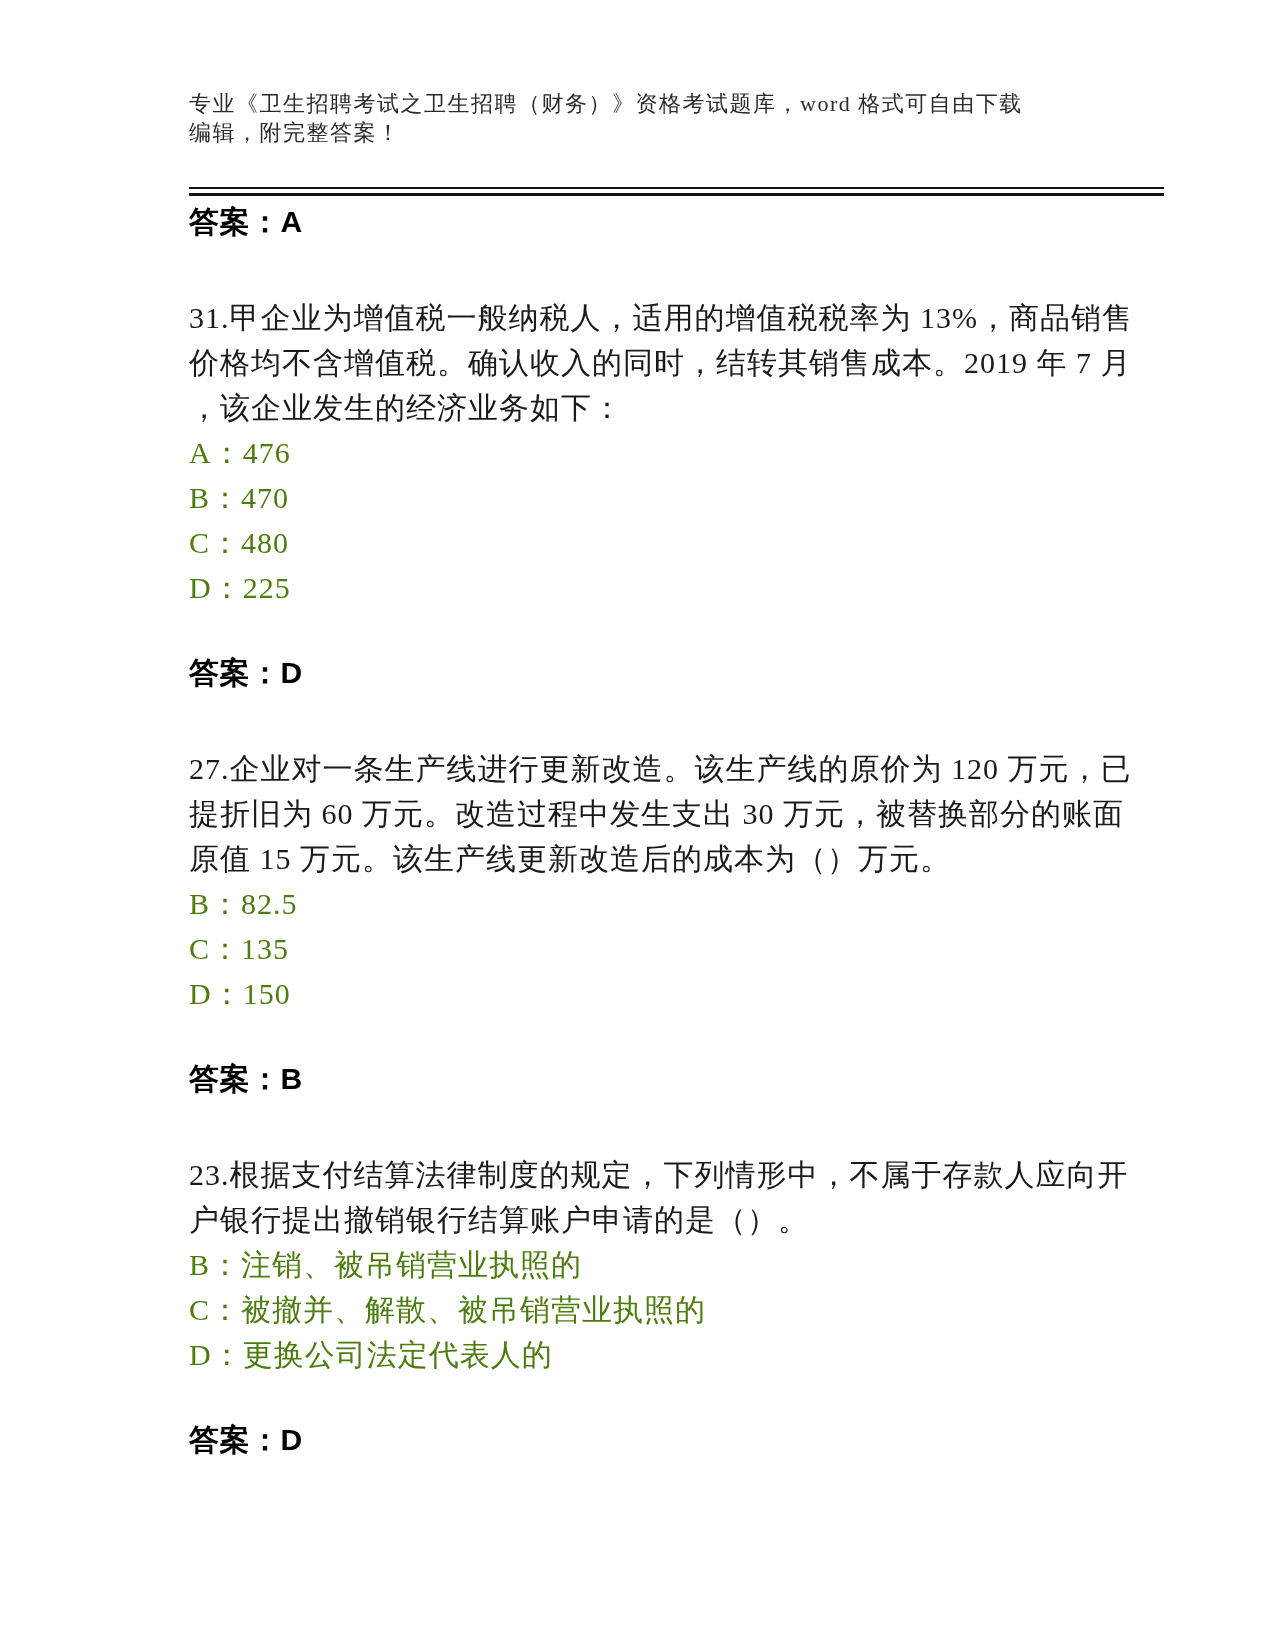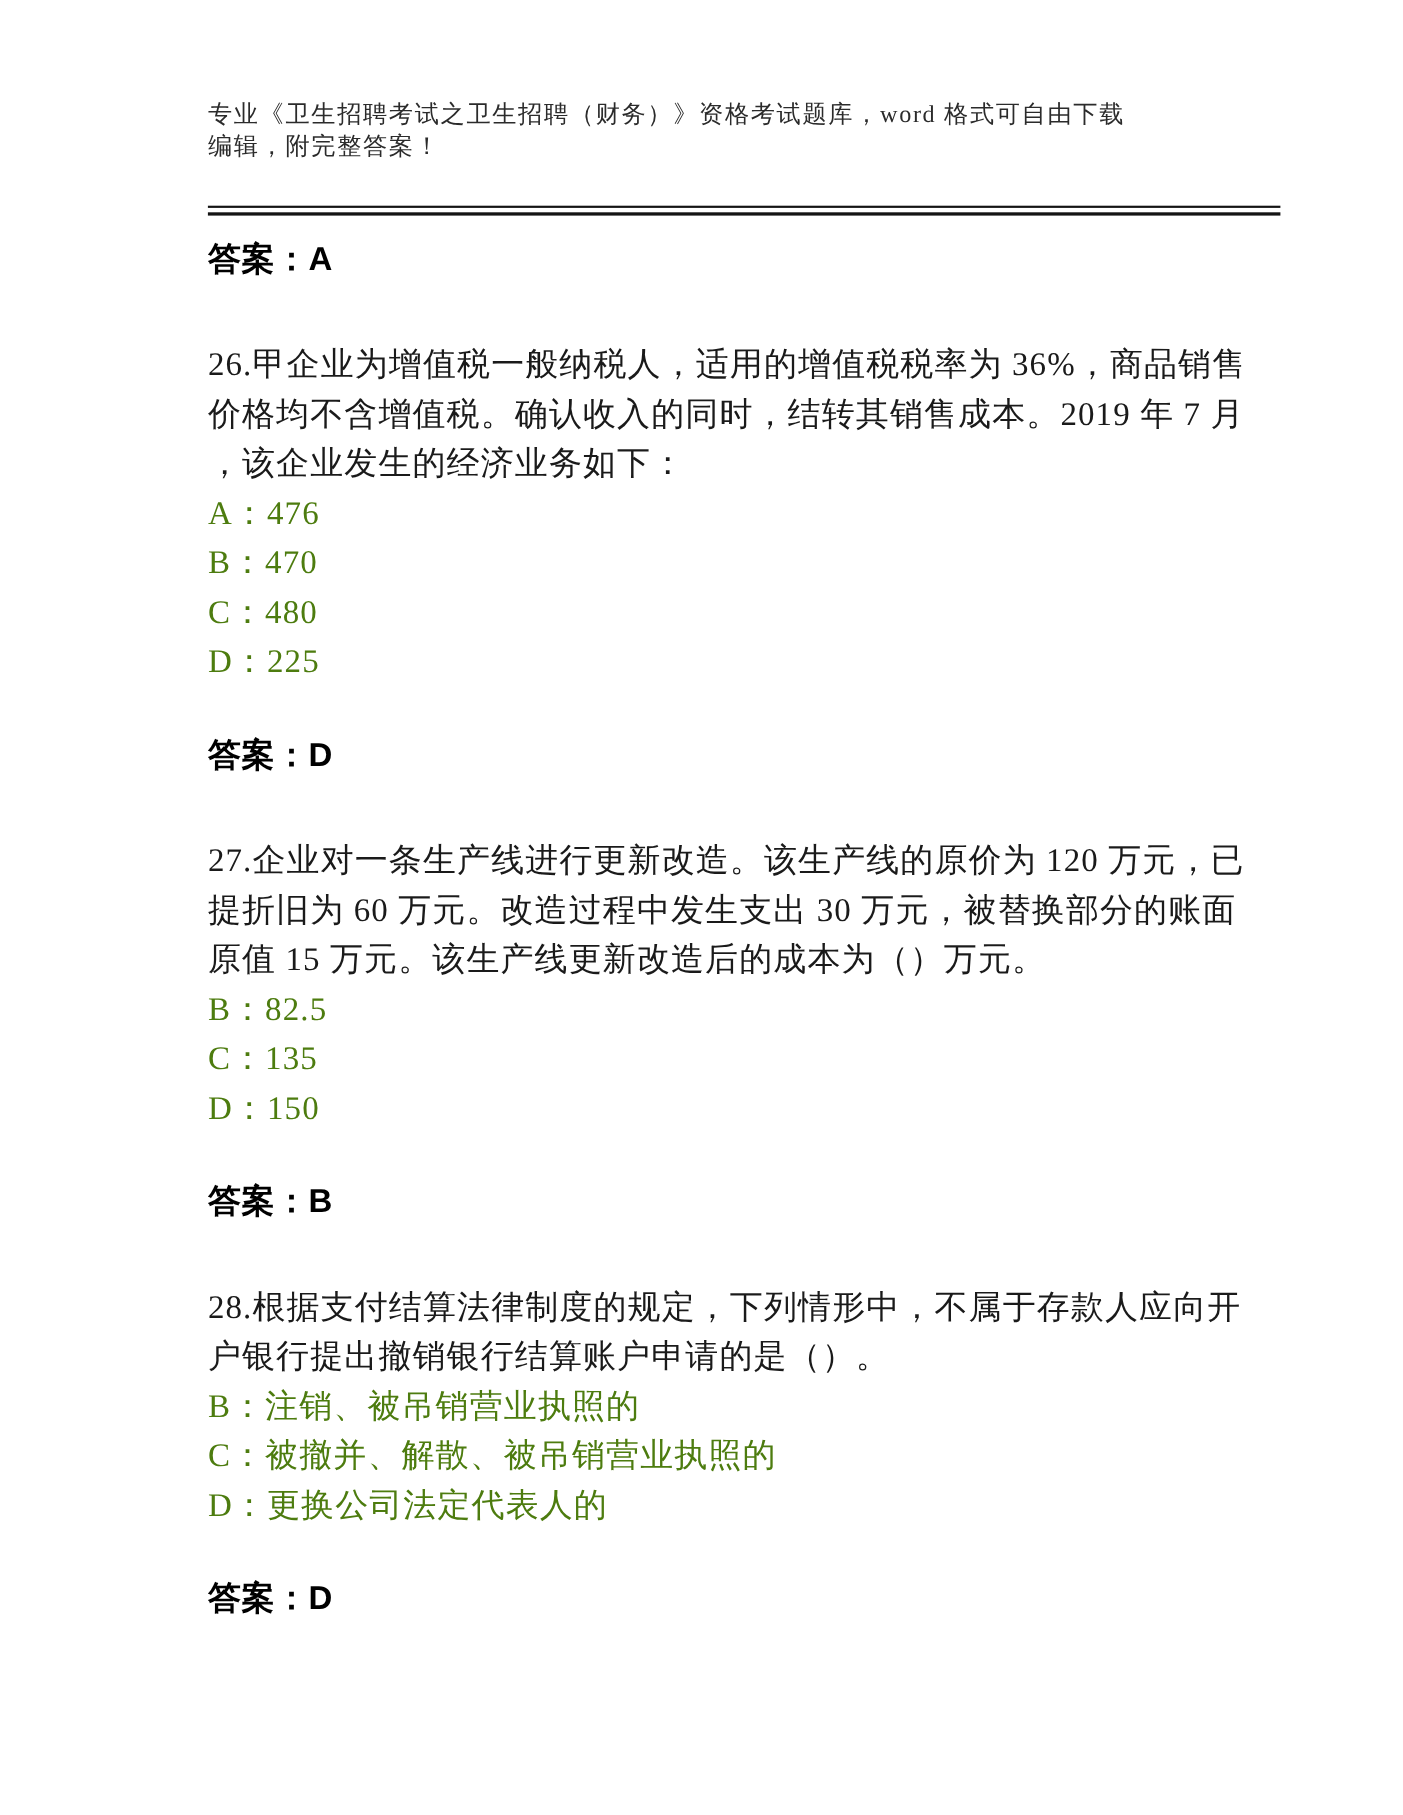"答案：A" .top-answer { margin-top: 17px -> 3px }
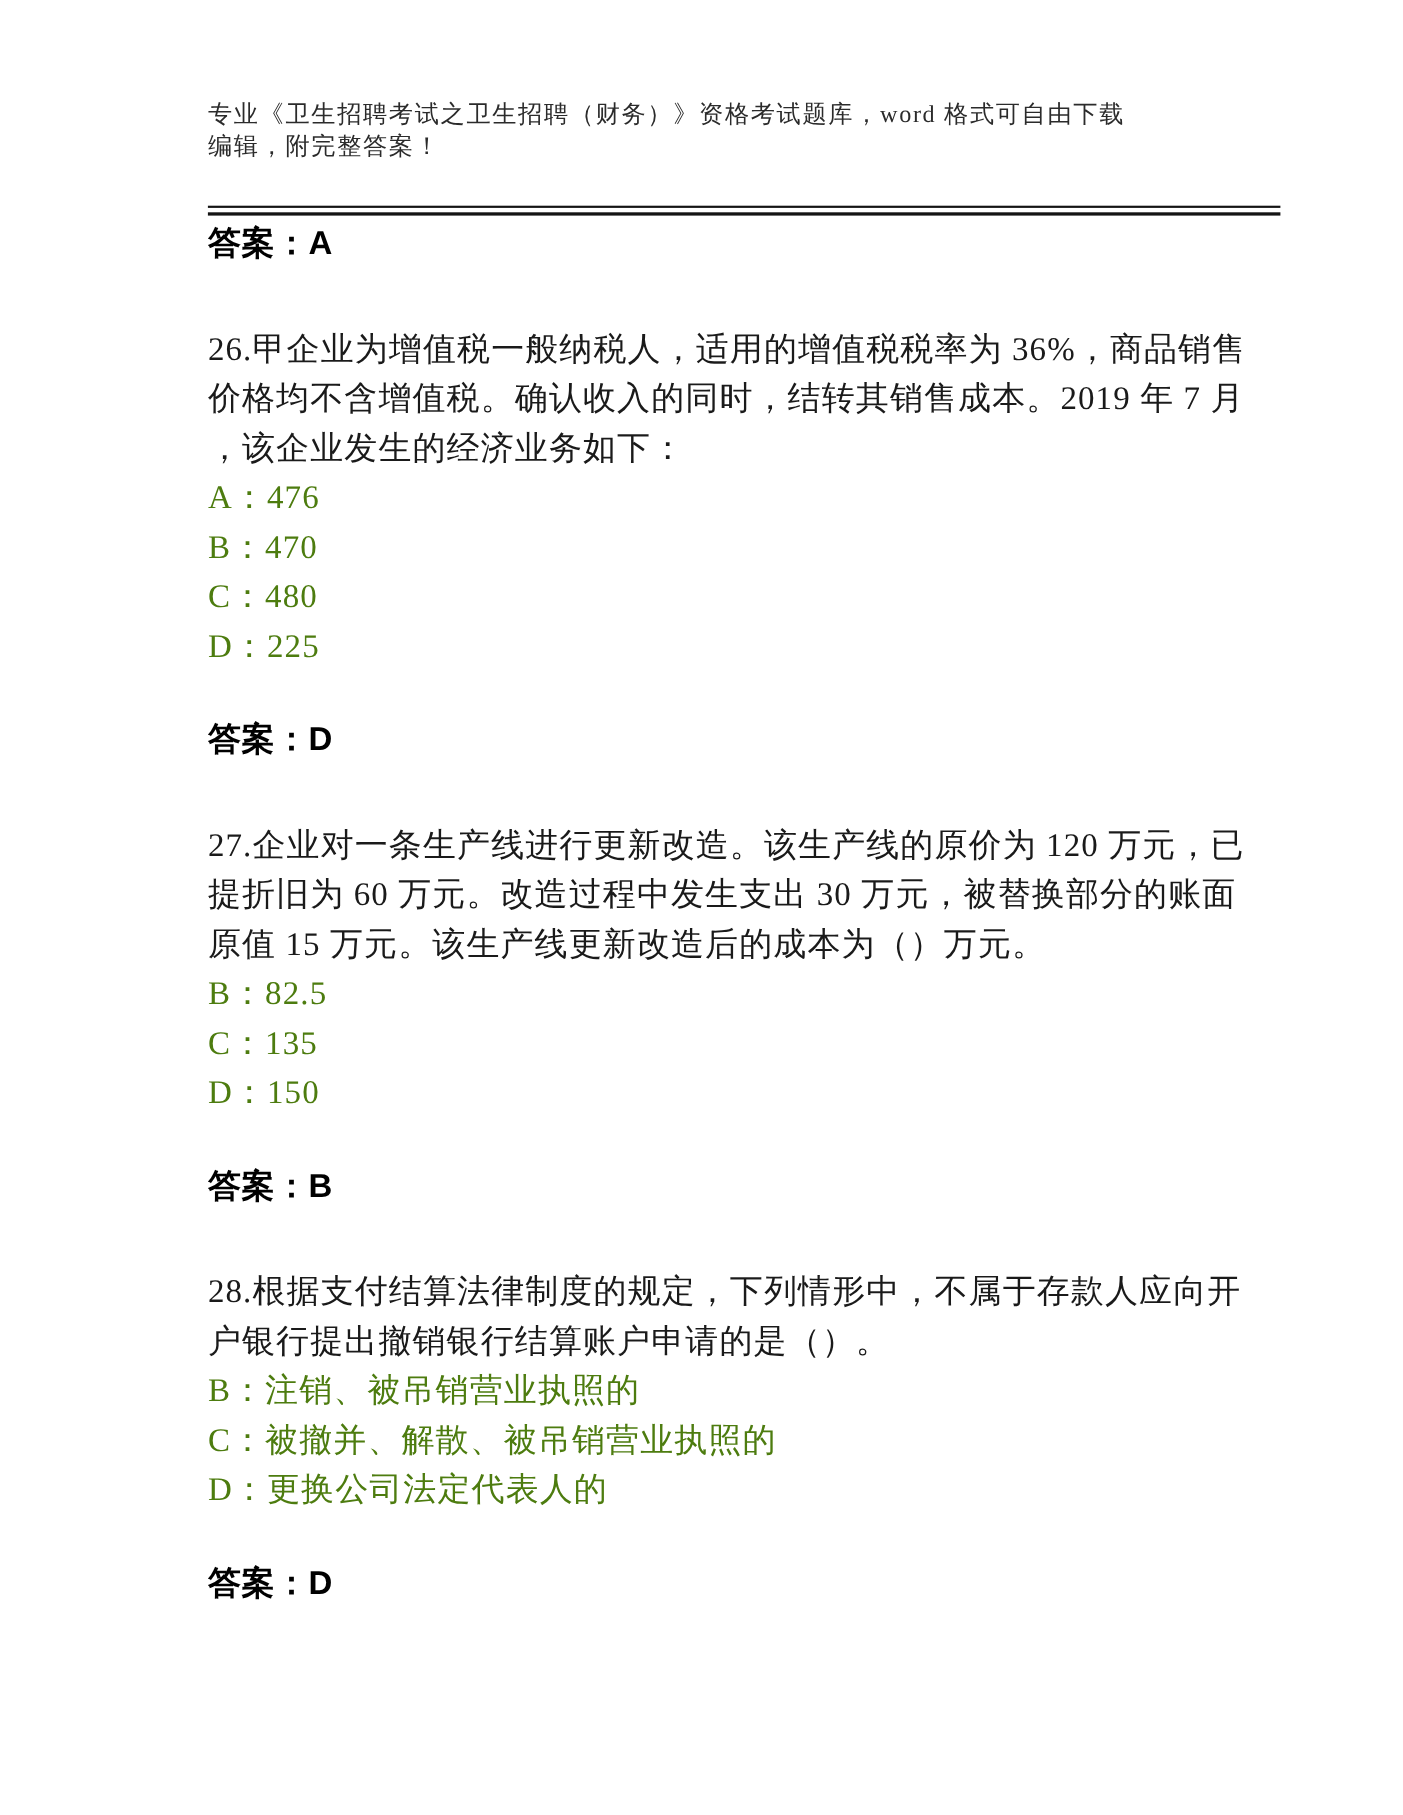"26.甲企业为增值税一般纳税人，适用的增值税税率为 36%，商品销售" div.q-text { text: 26.甲企业为增值税一般纳税人，适用的增值税税率为 36% -> 31.甲企业为增值税一般纳税人，适用的增值税税率为 13% }
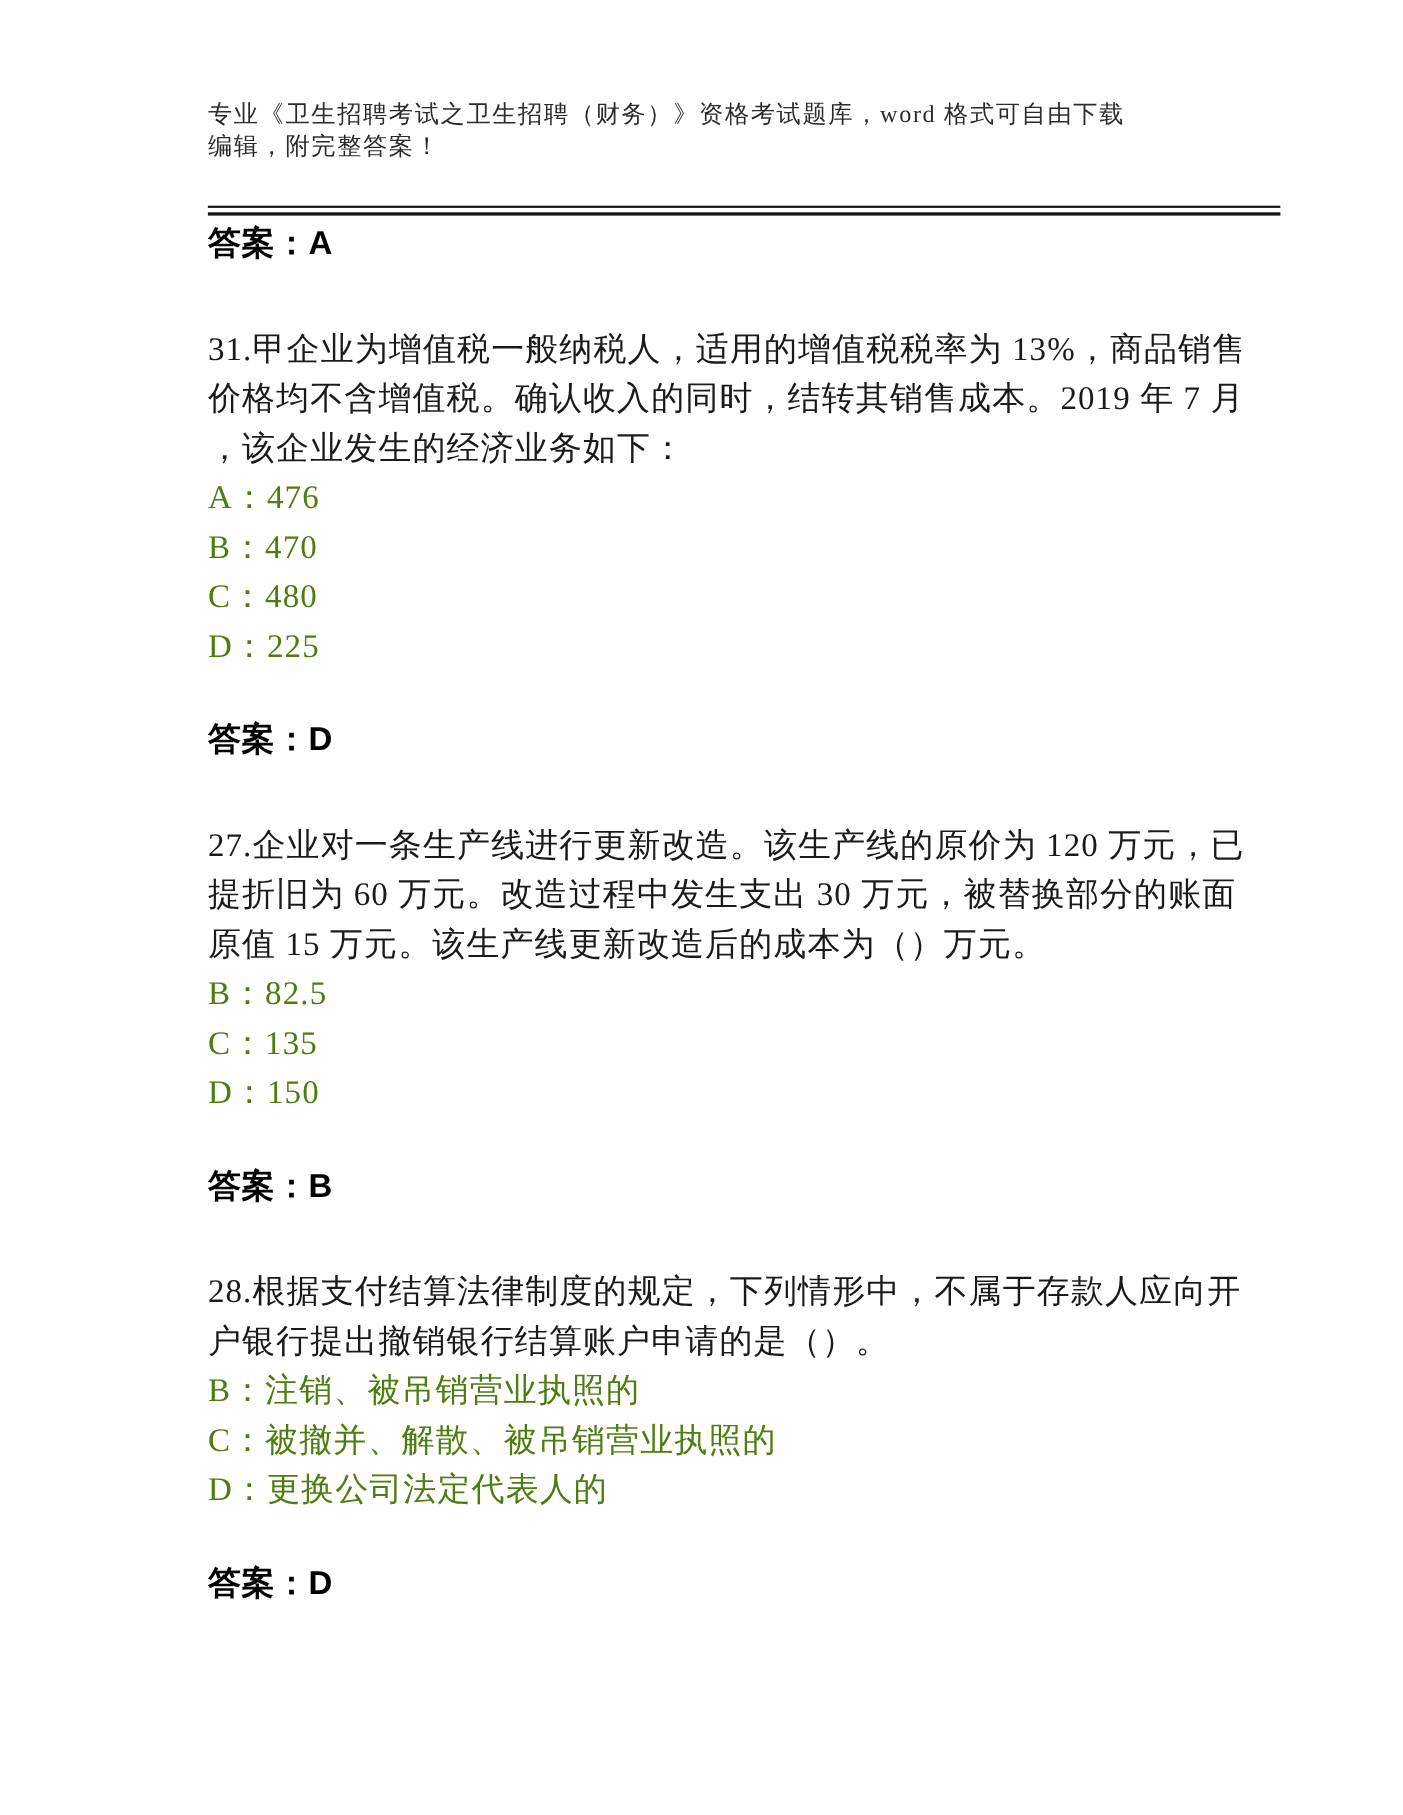"28.根据支付结算法律制度的规定，下列情形中，不属于存款人应向开" div.q-text { text: 28 -> 23 }
